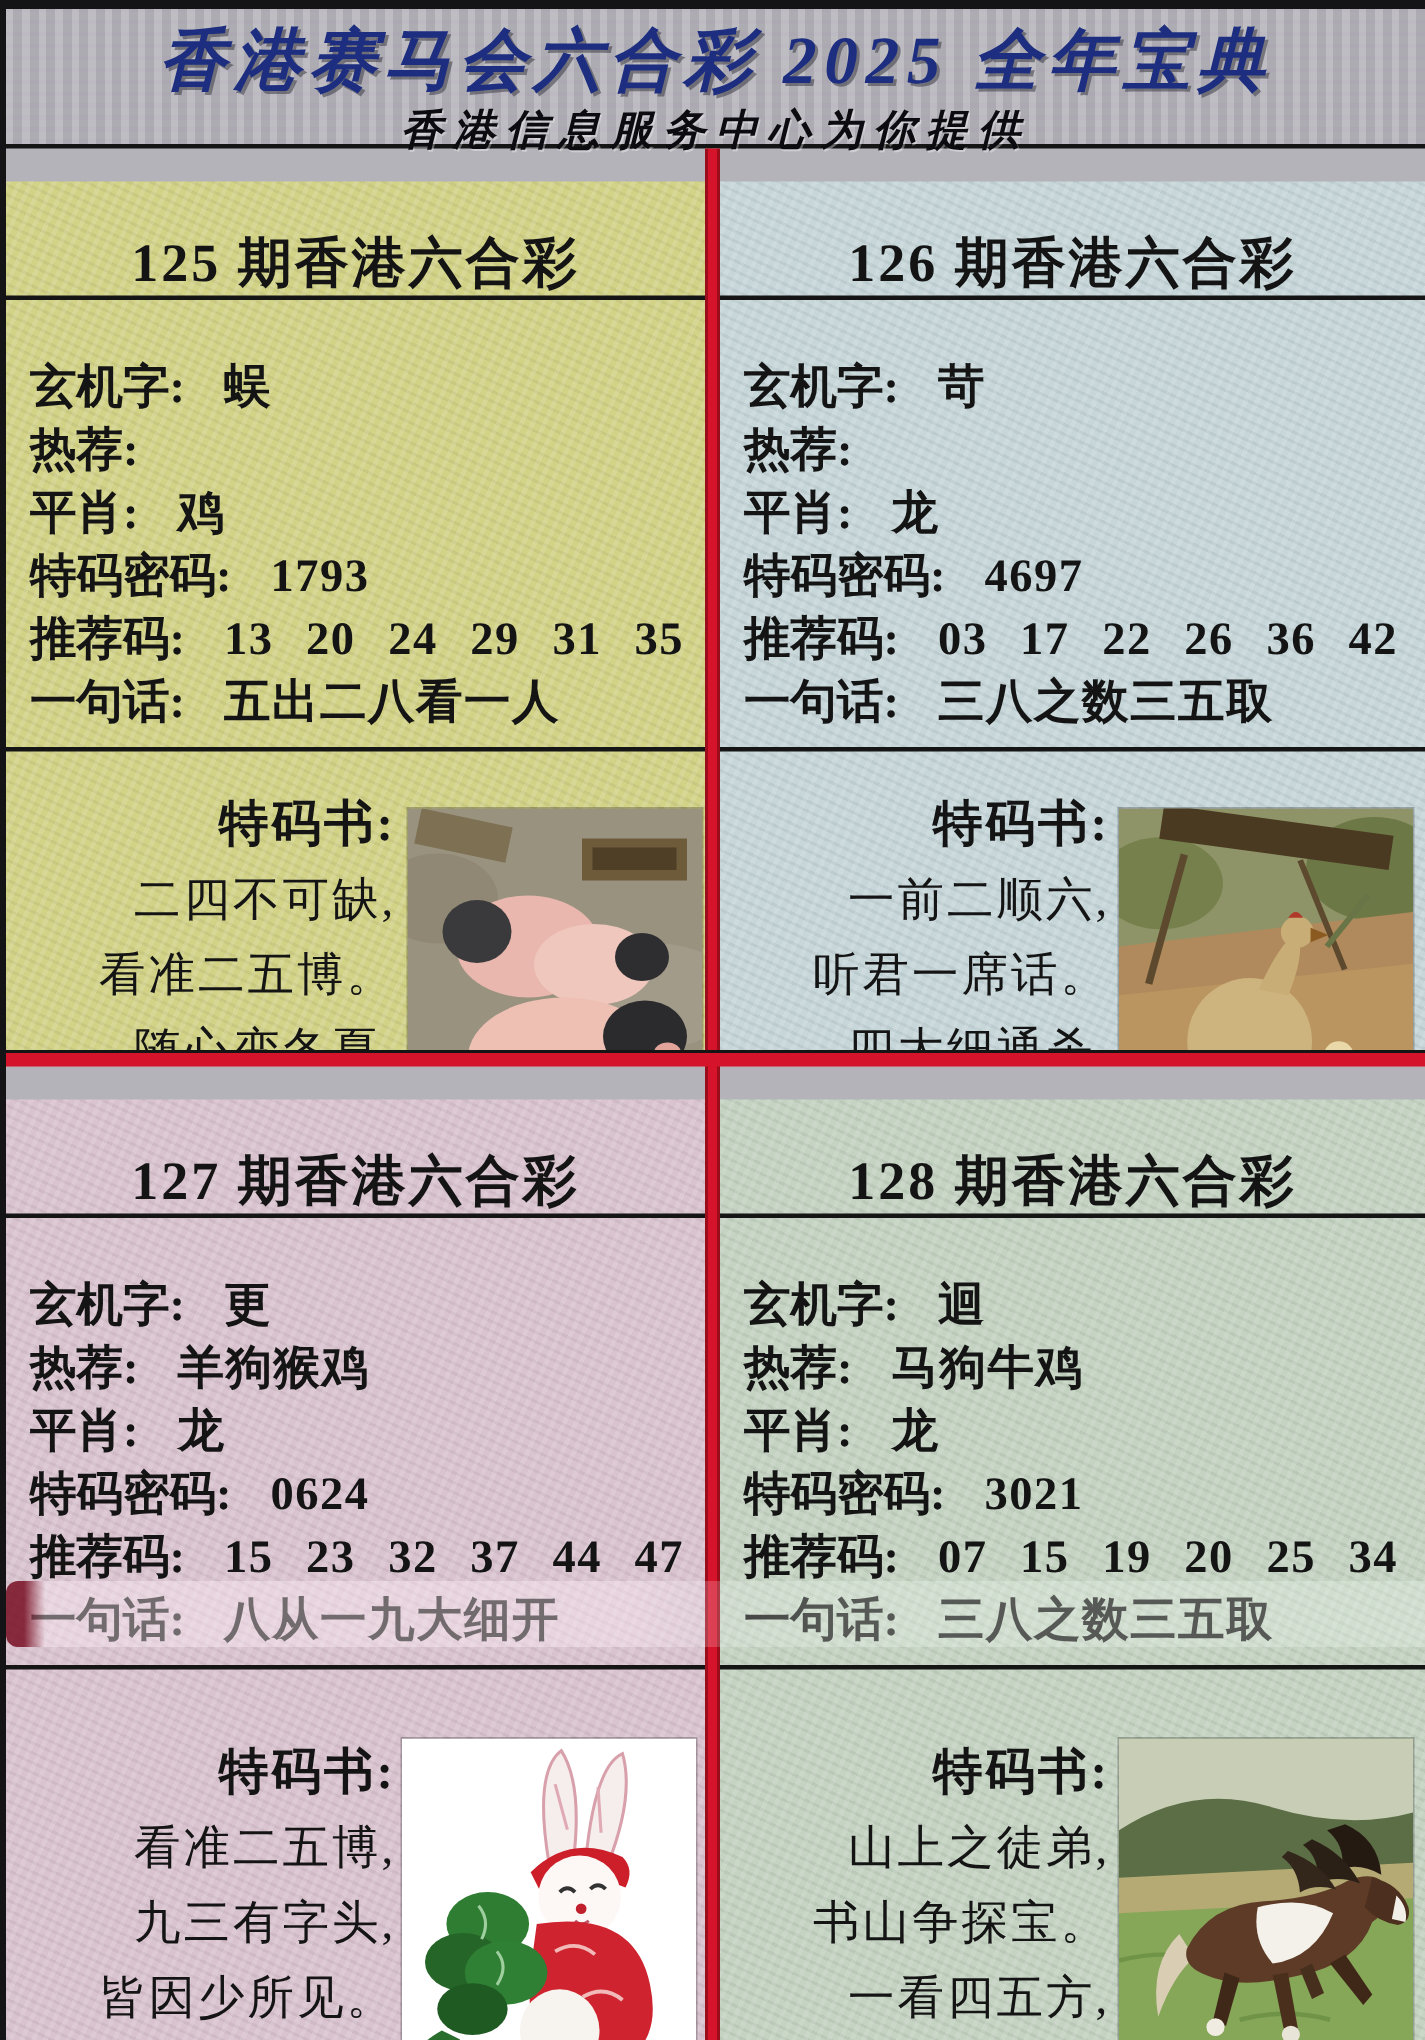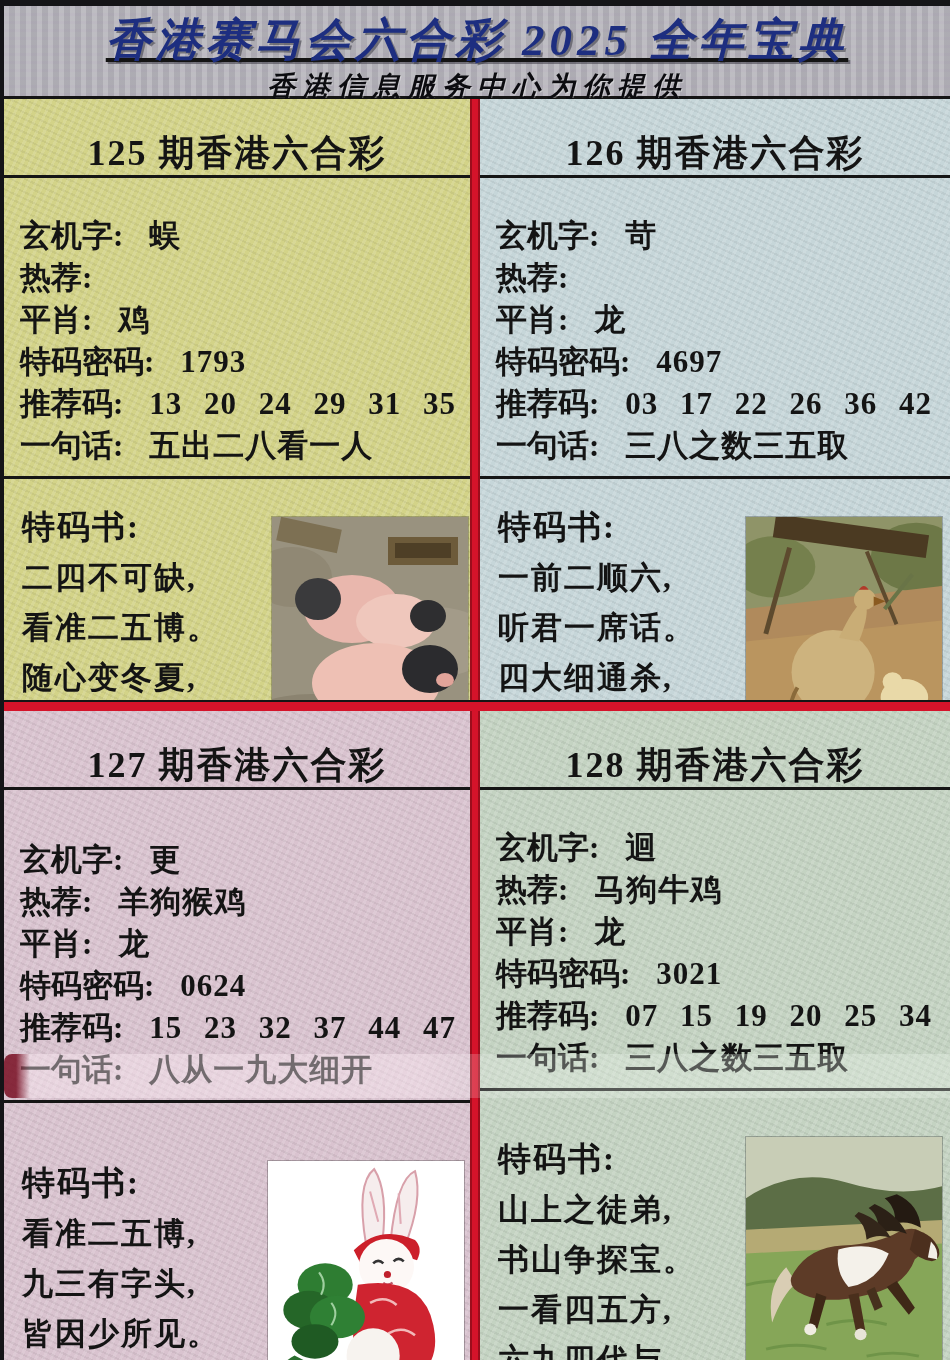"香港赛马会六合彩 2025 全年宝典" .header { text-decoration: underline -> none }
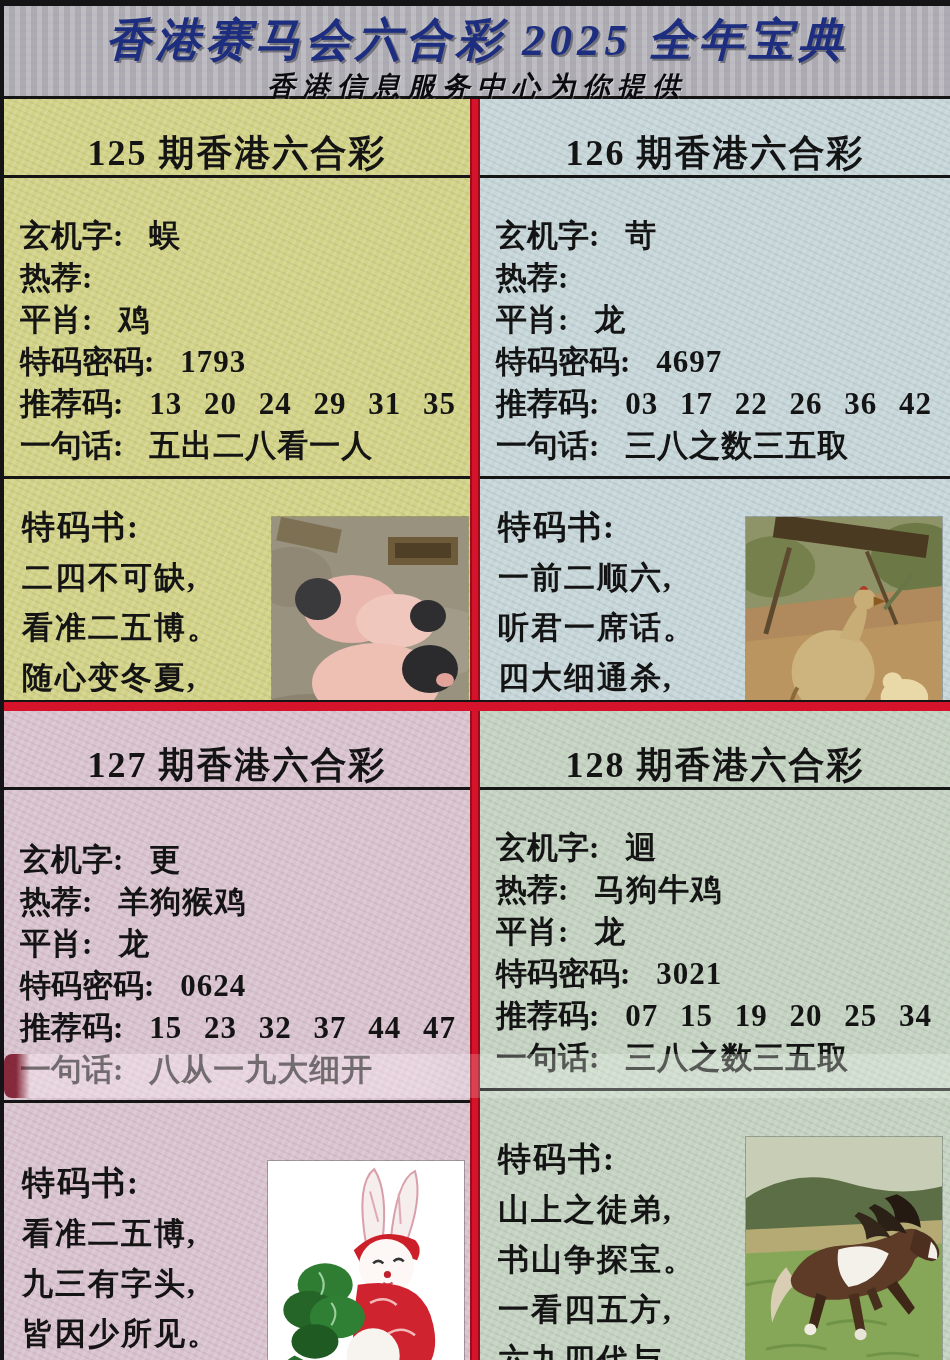"125 期香港六合彩" .quadrant { margin-top: none -> 22px }
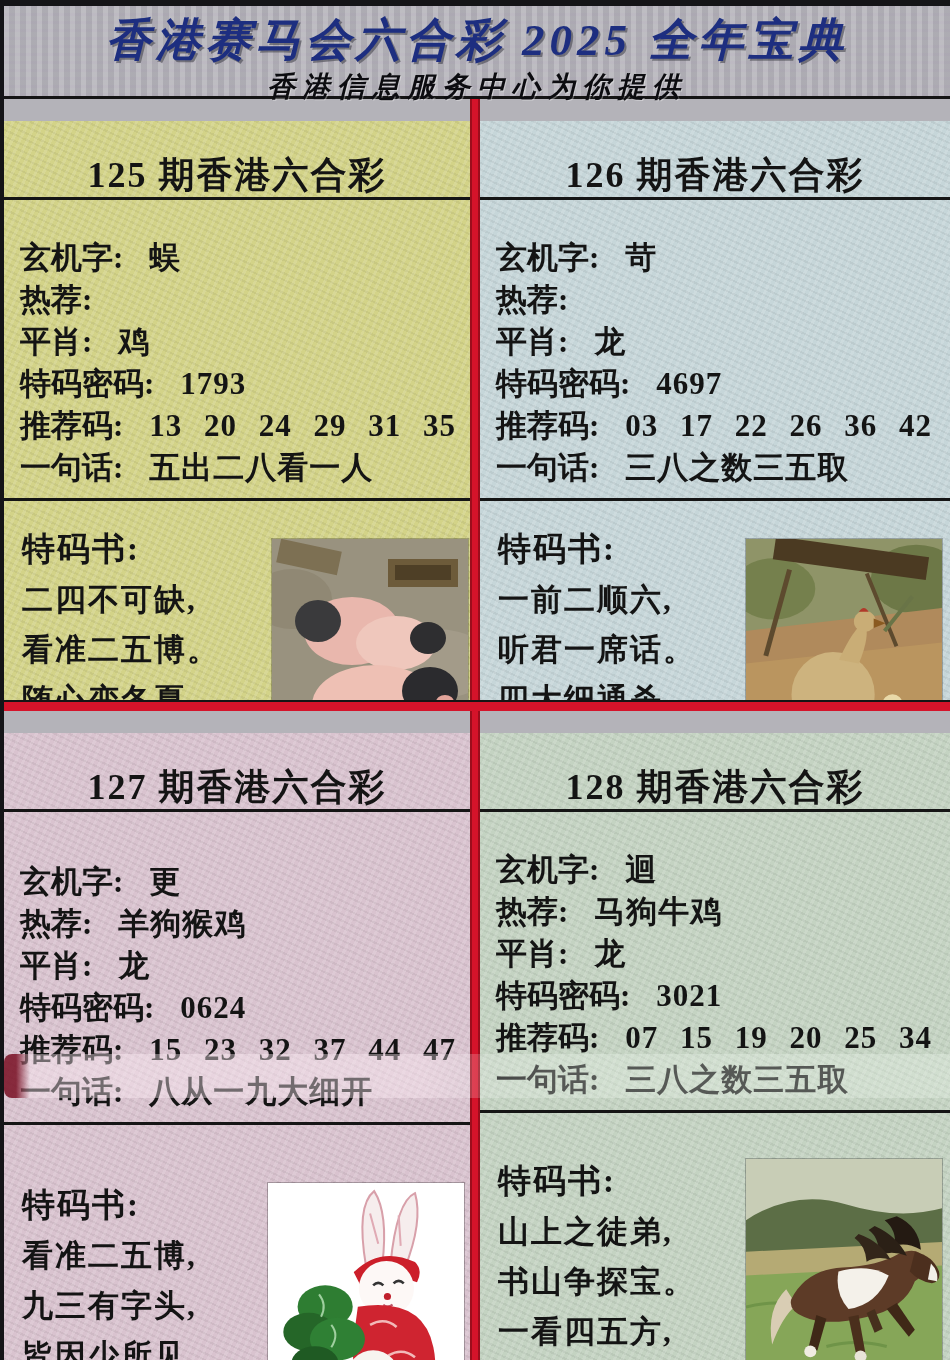"特码书:" .temashu { text-align: none -> right }
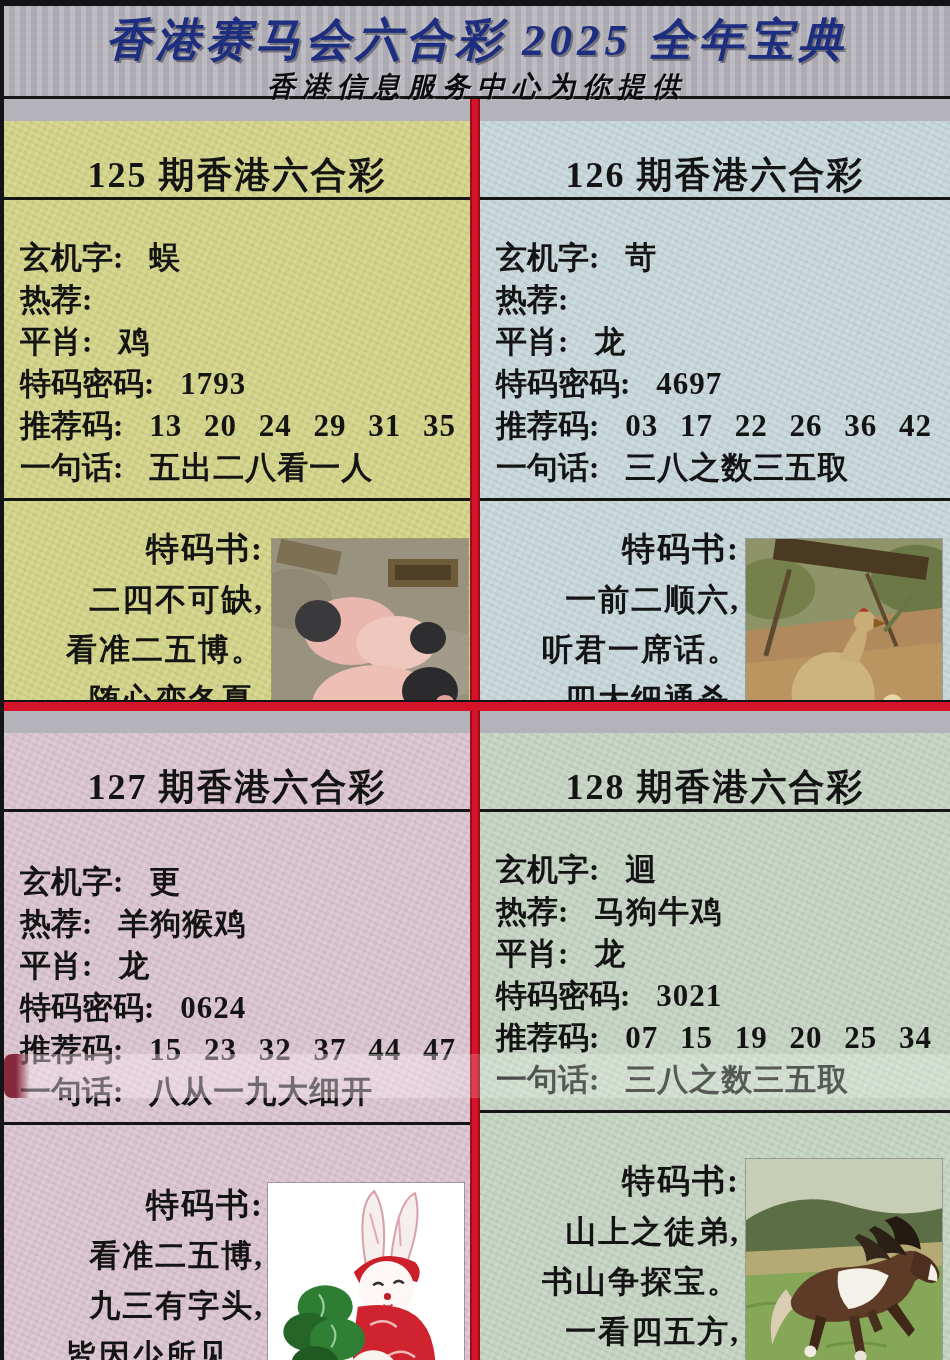"二四不可缺," .poem-line { font-weight: bold -> normal }
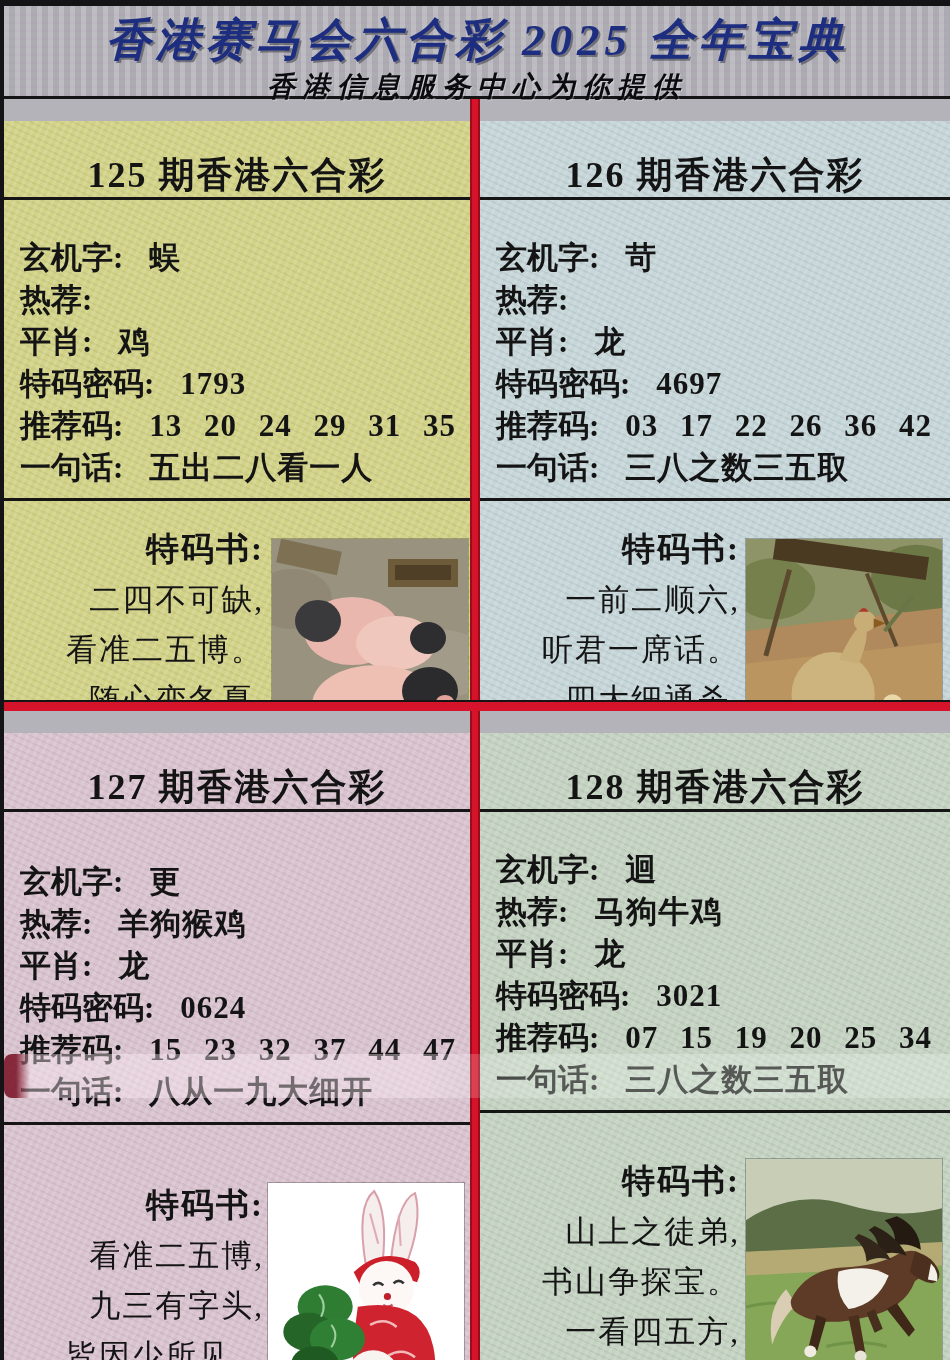"127 期香港六合彩" .q127 { gap: 12px -> none }
